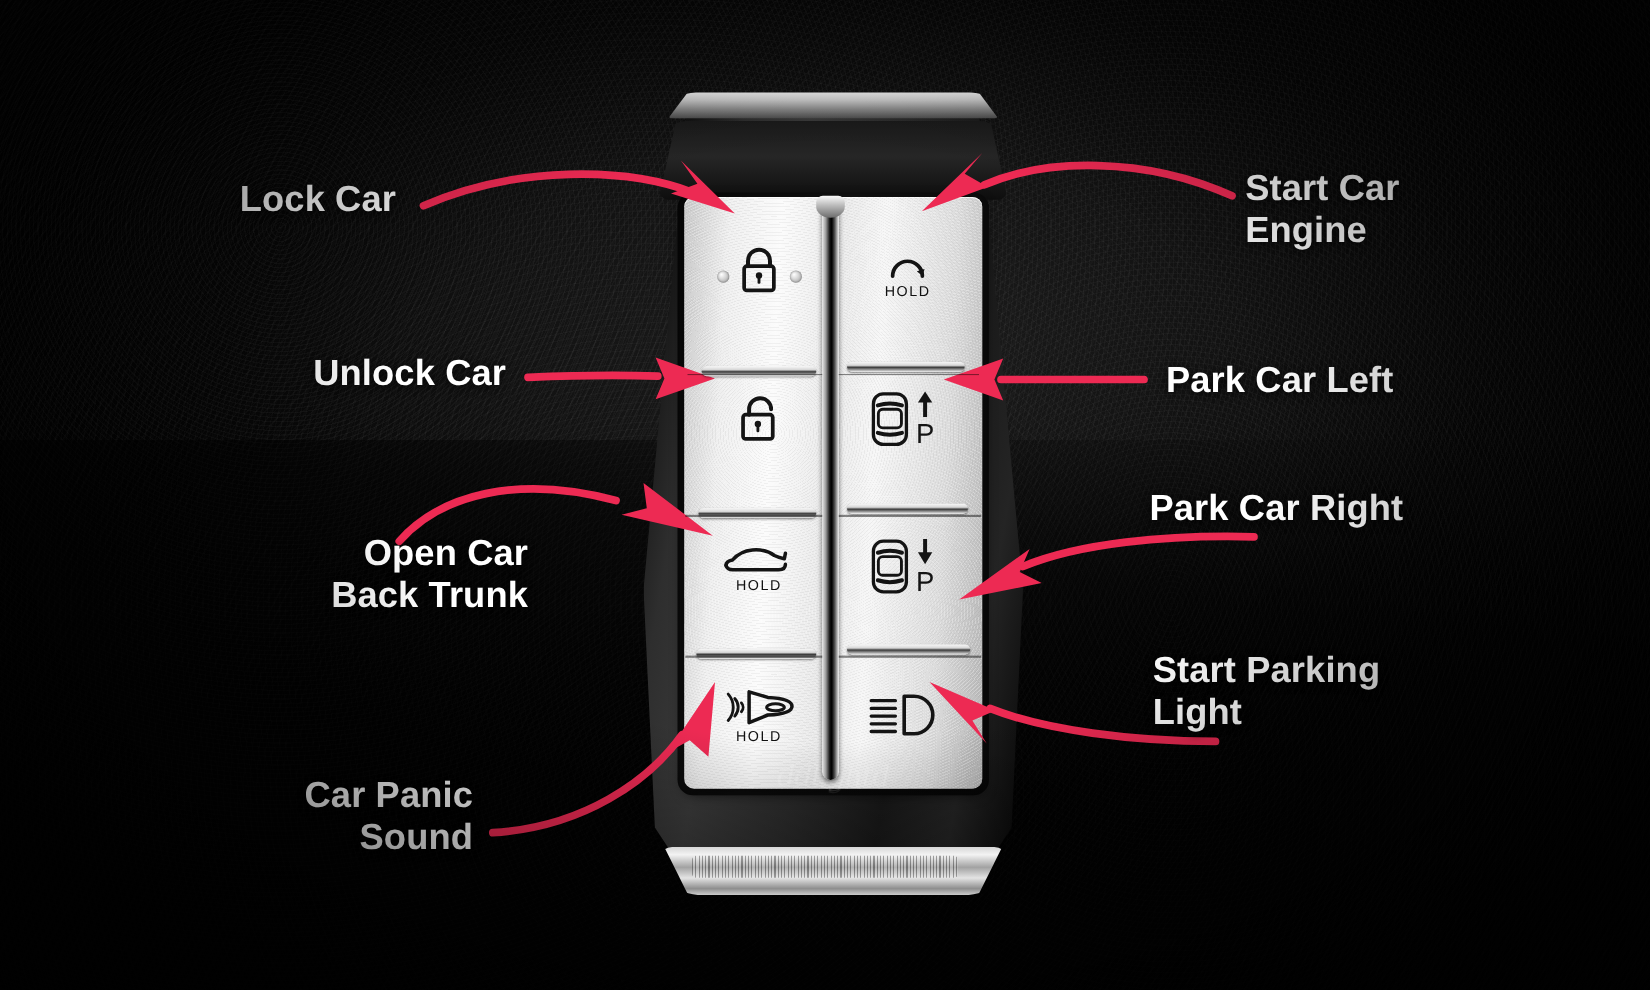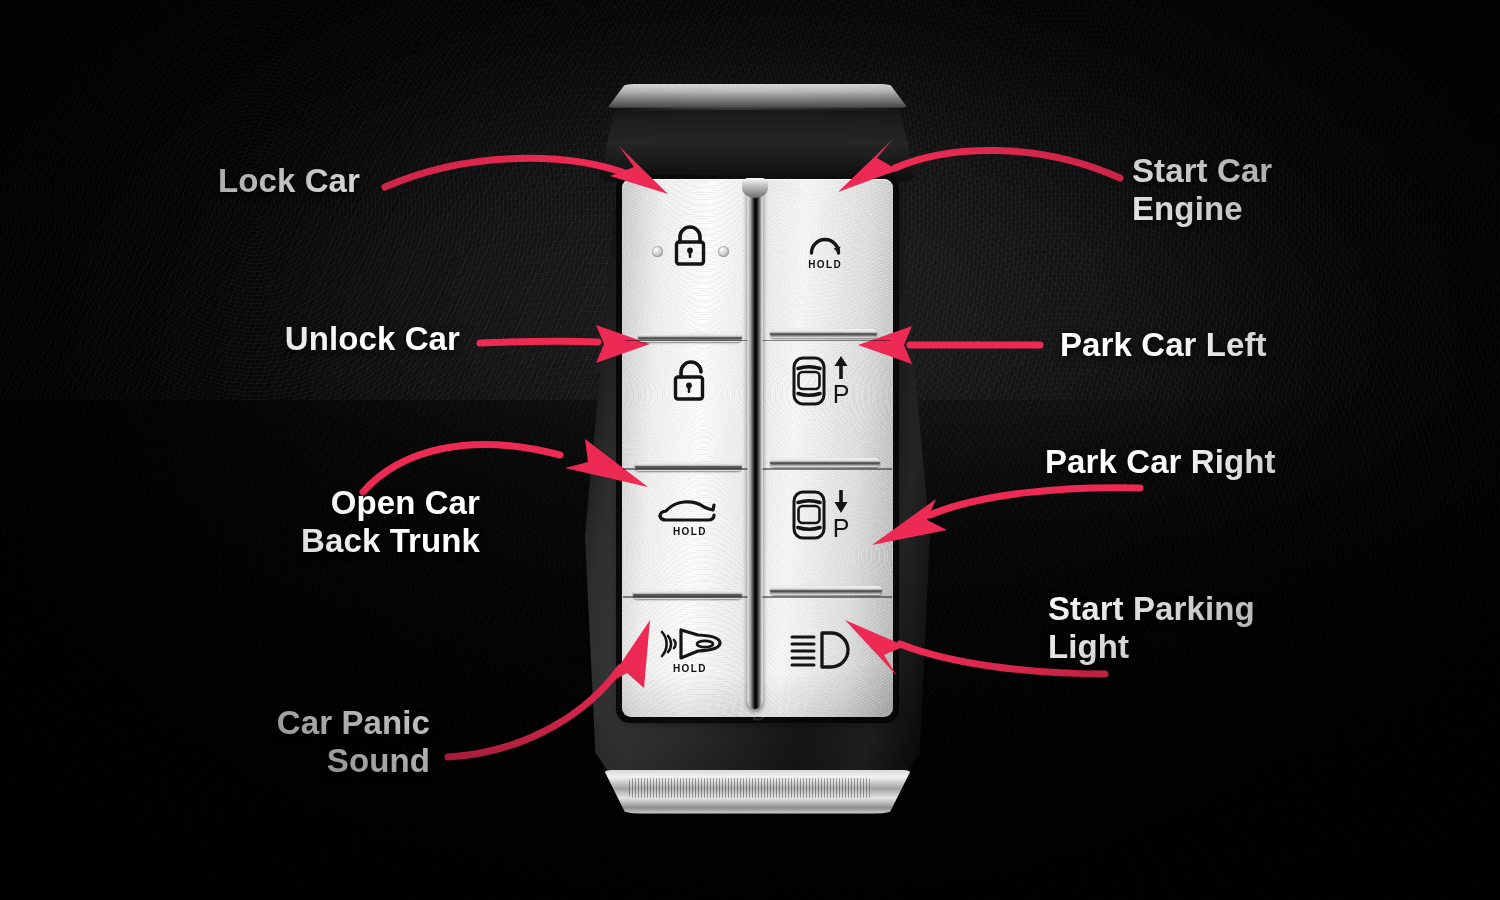"HOLD" .hold { font-size: 10px -> 13px; font-weight: 700 -> 400 }
